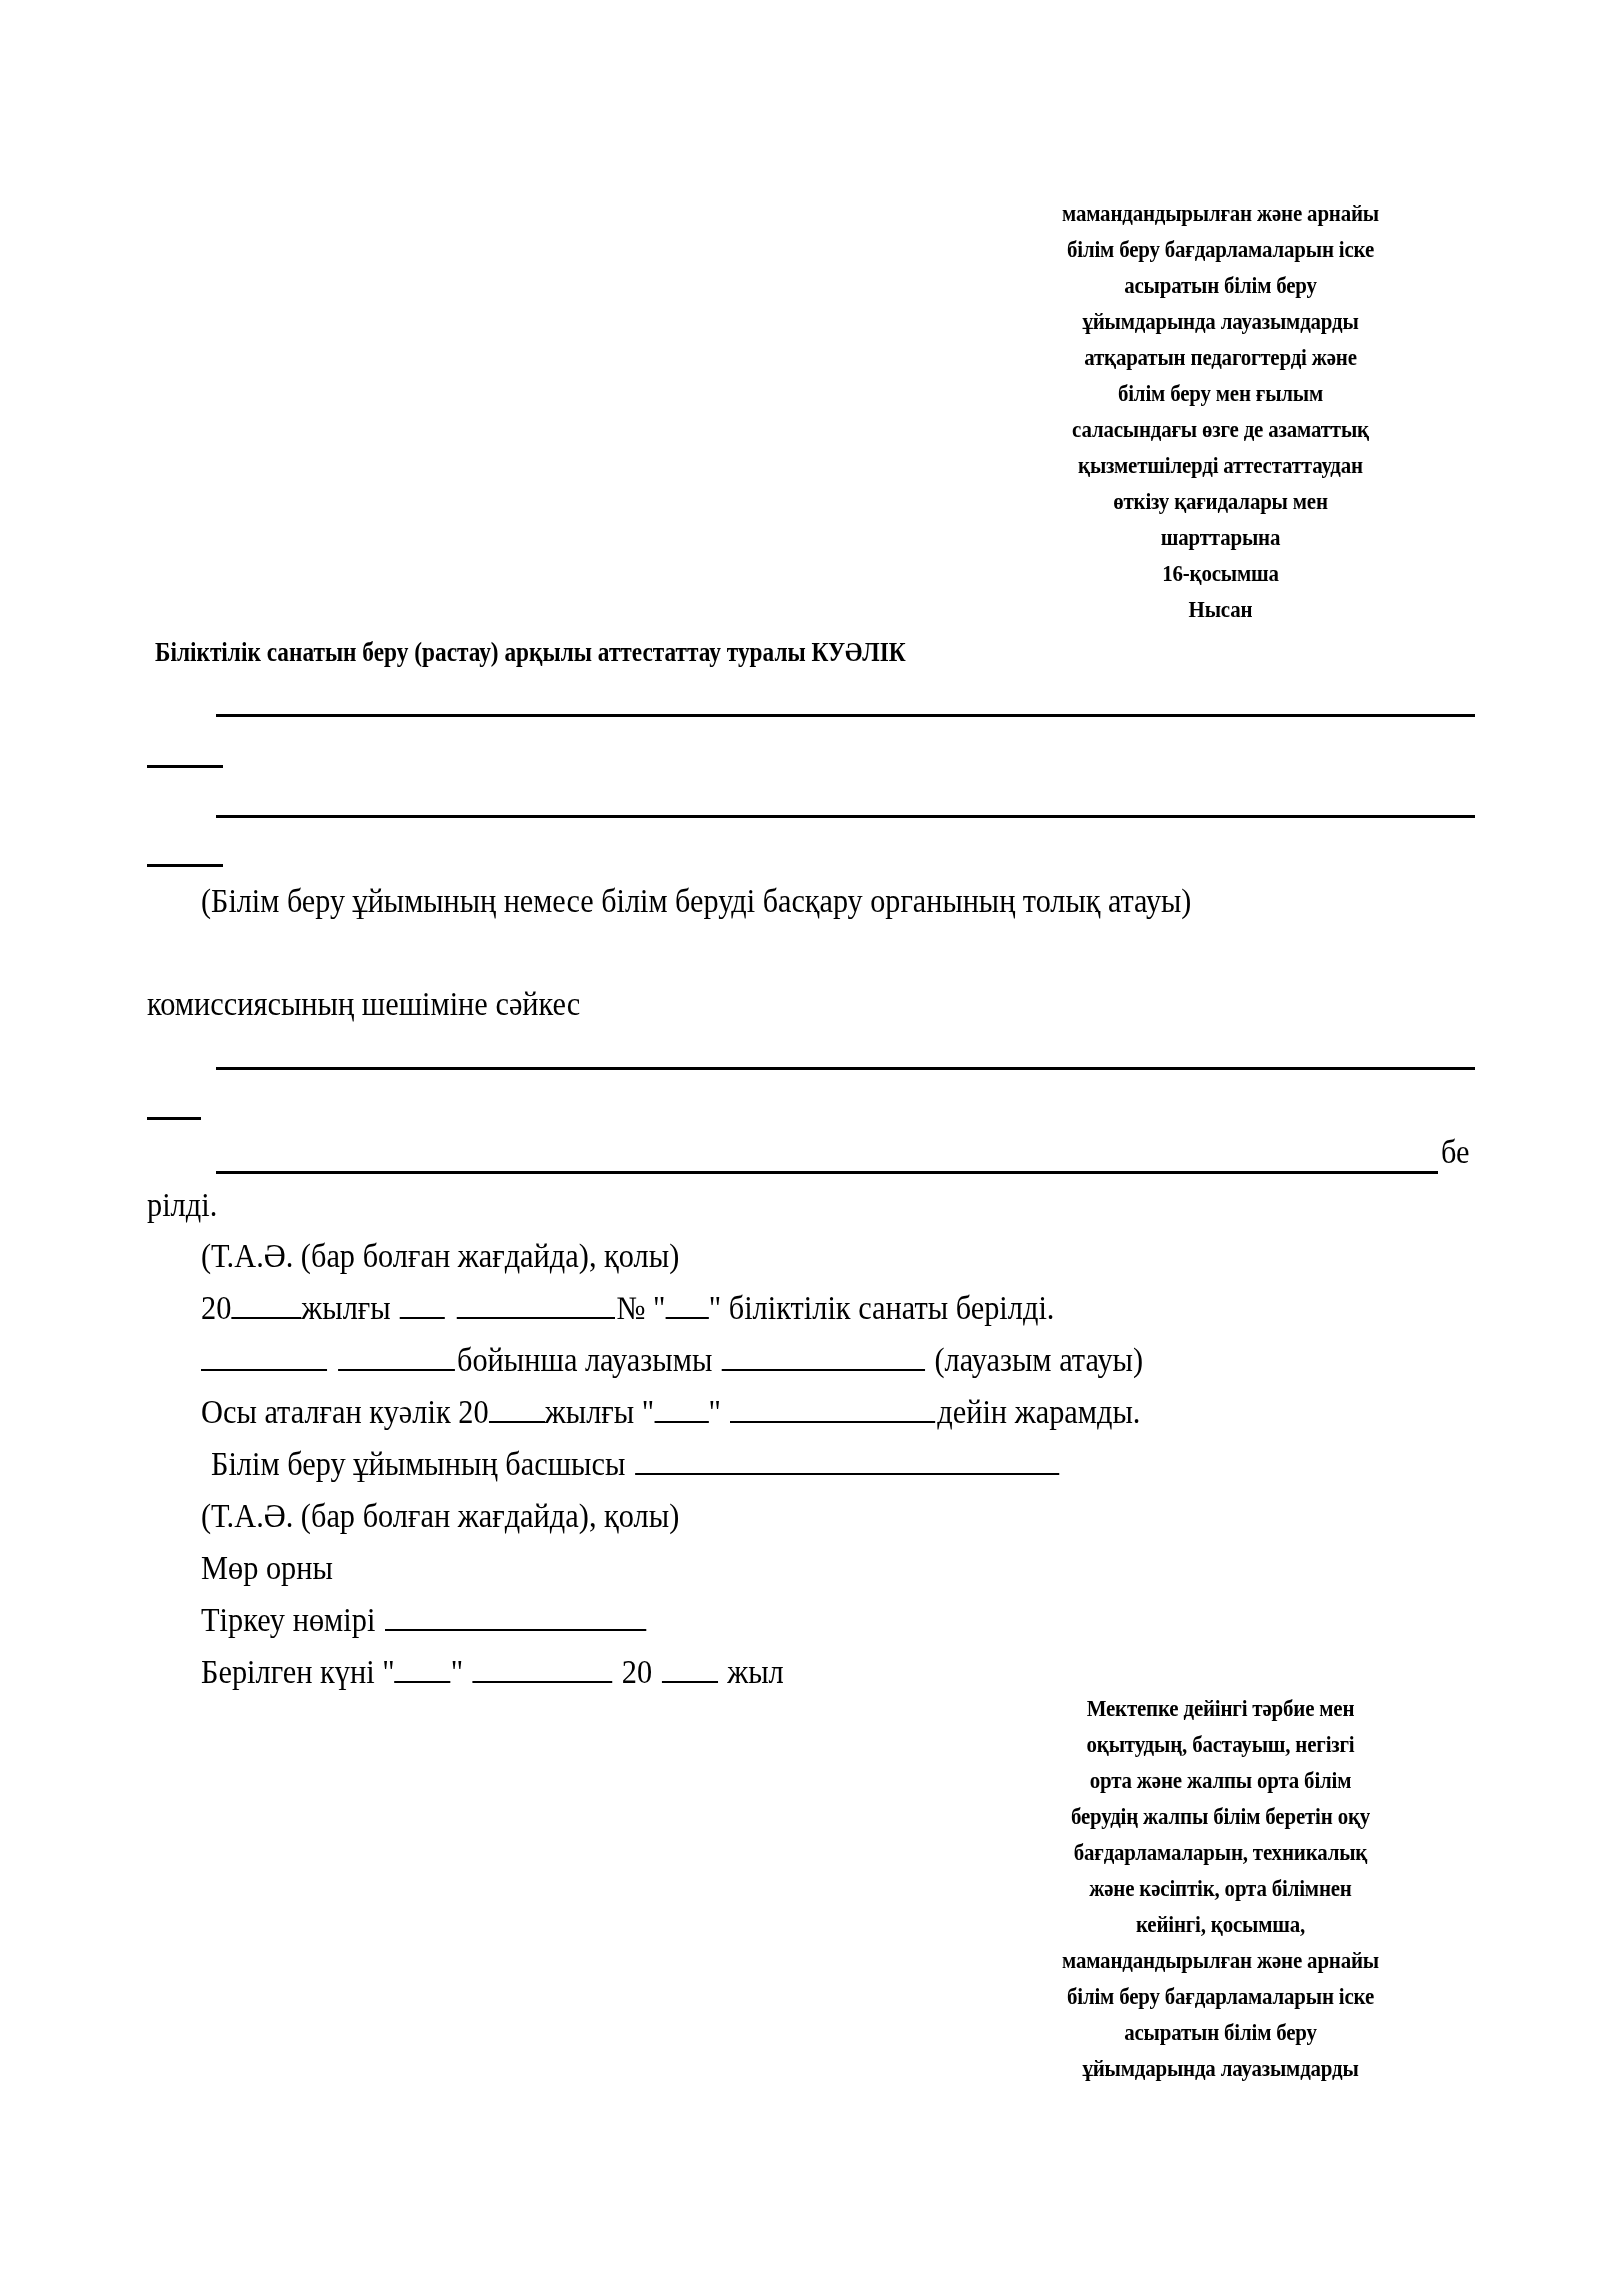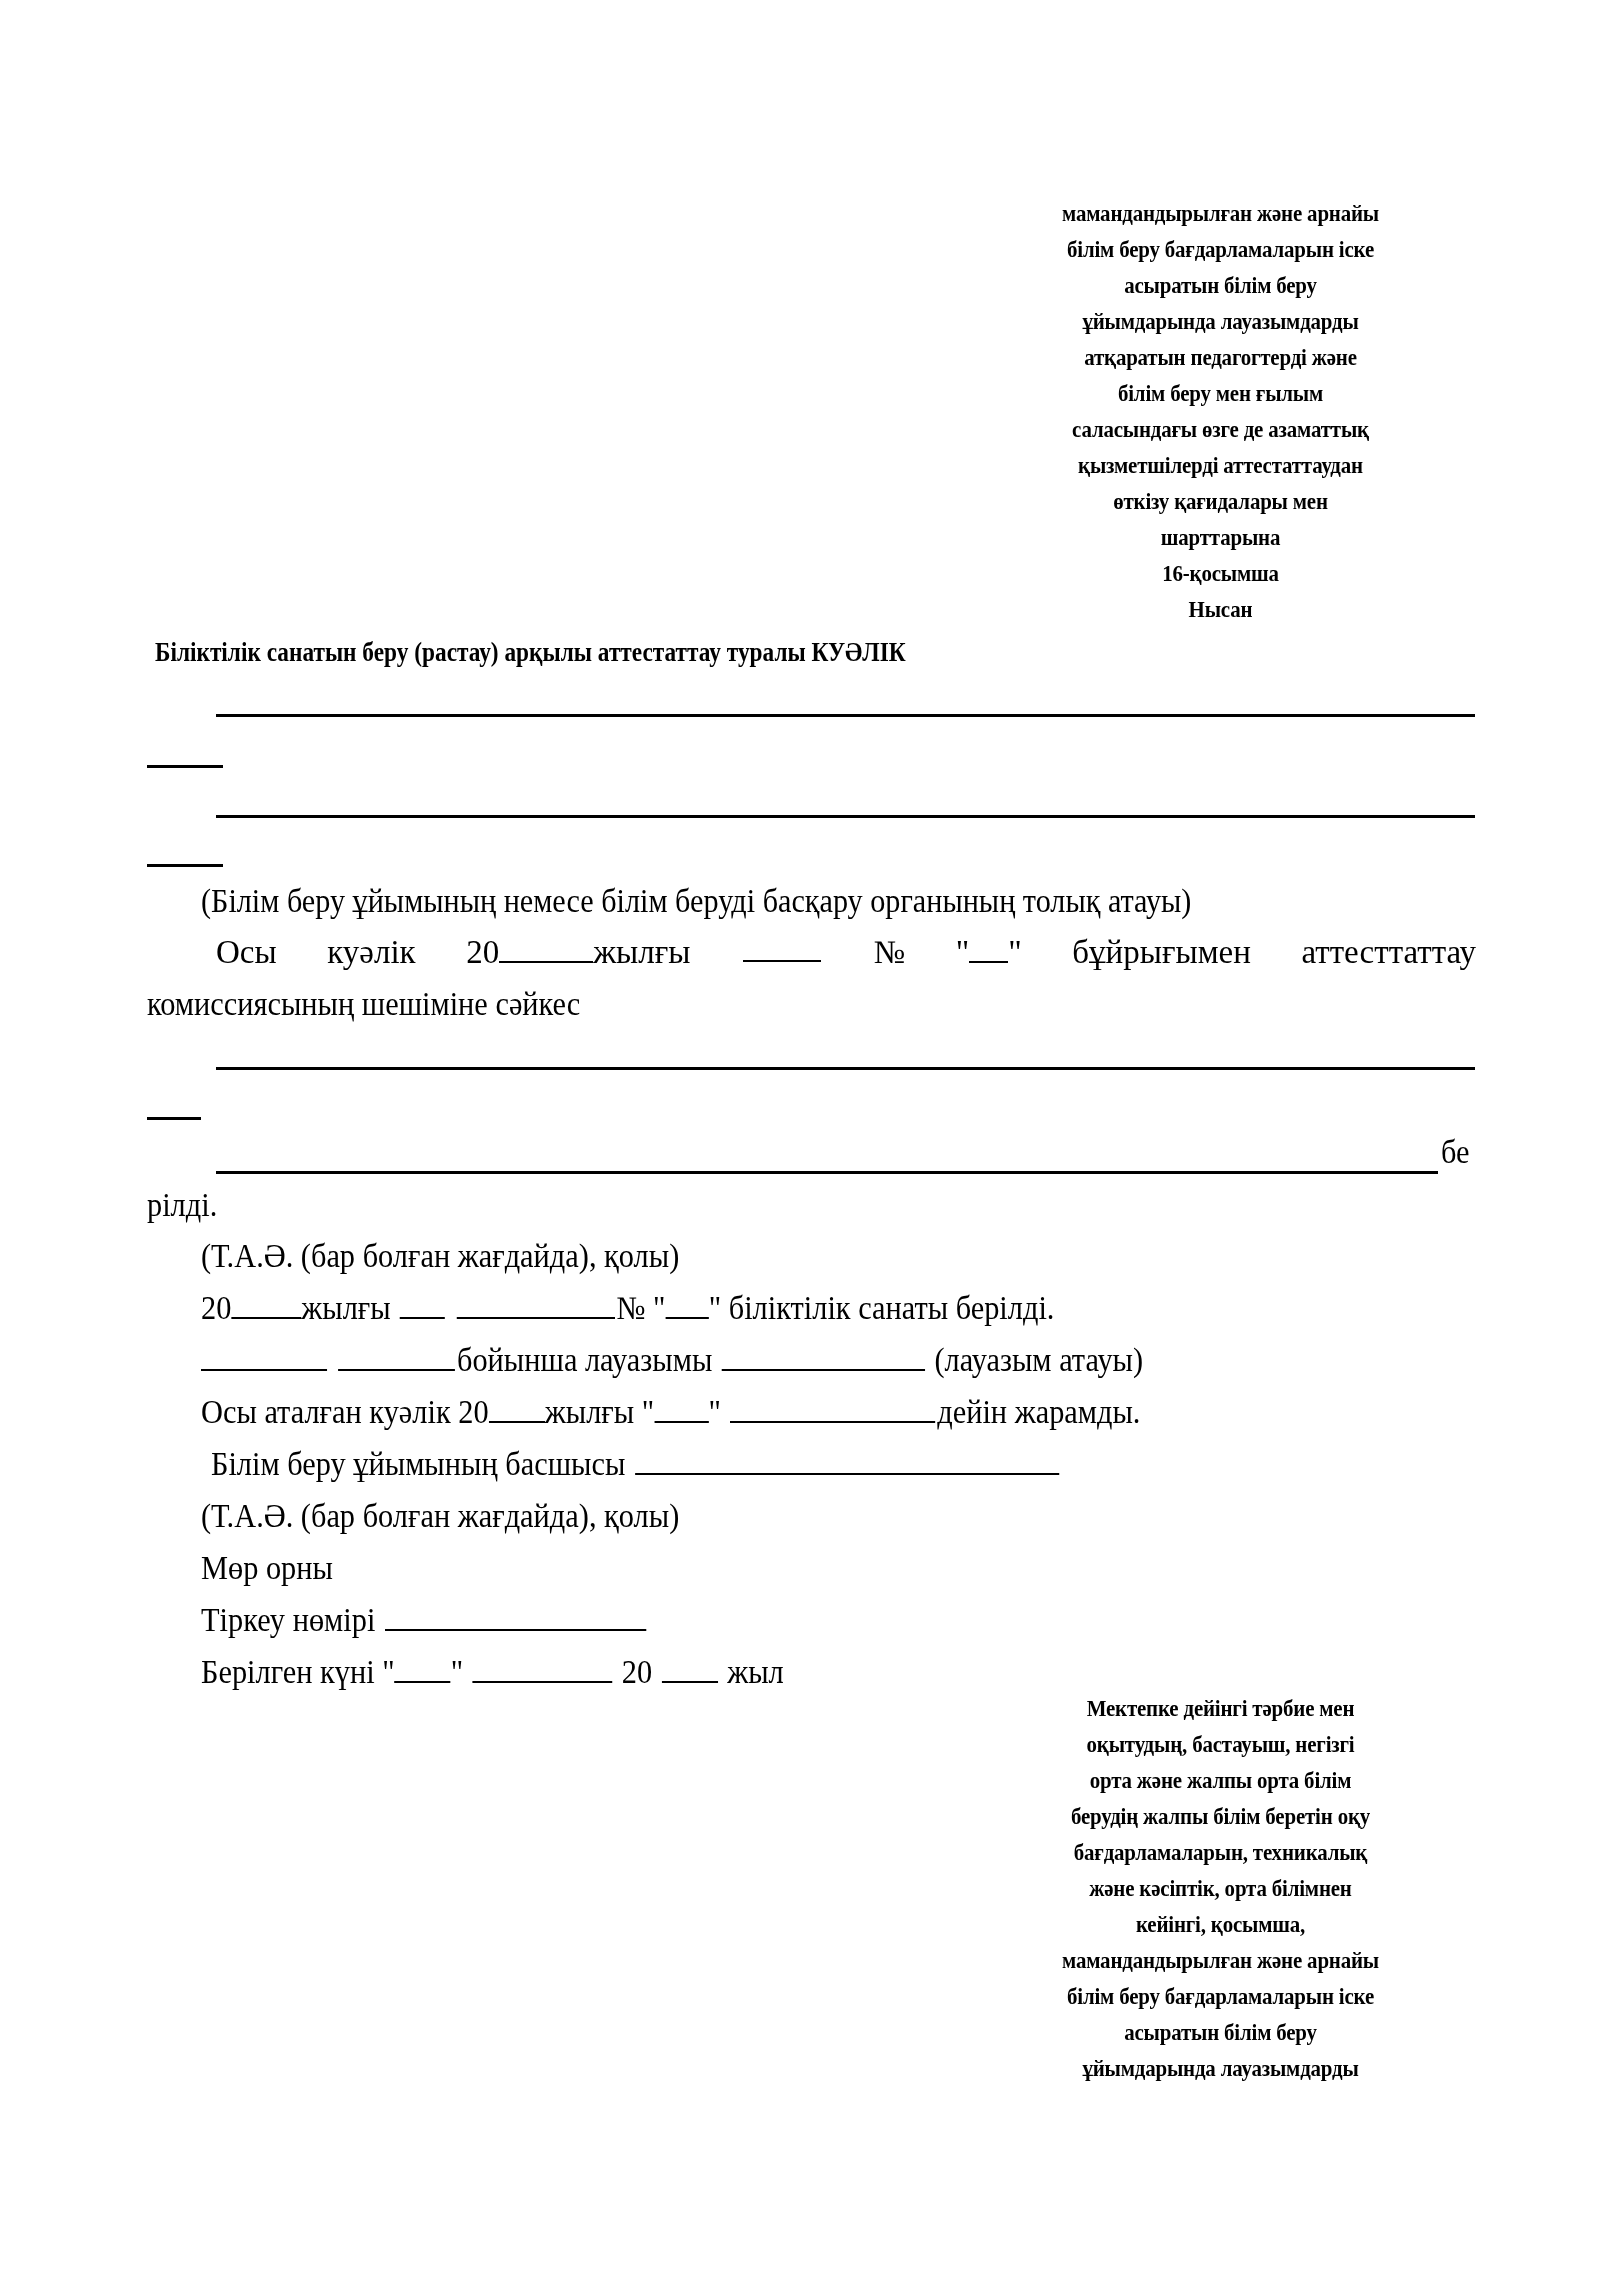"Осы" div.justify-line { html: <div> <span>Осы</span> <span>куәлік</span> <span><span>20</span><span></span><span>жылғы</span></span> <span></span> <span>№</span> <span><span>"</span><span></span><span>"</span></span> <span>бұйрығымен</span> <span>аттесттаттау</span> </div> -> none }
